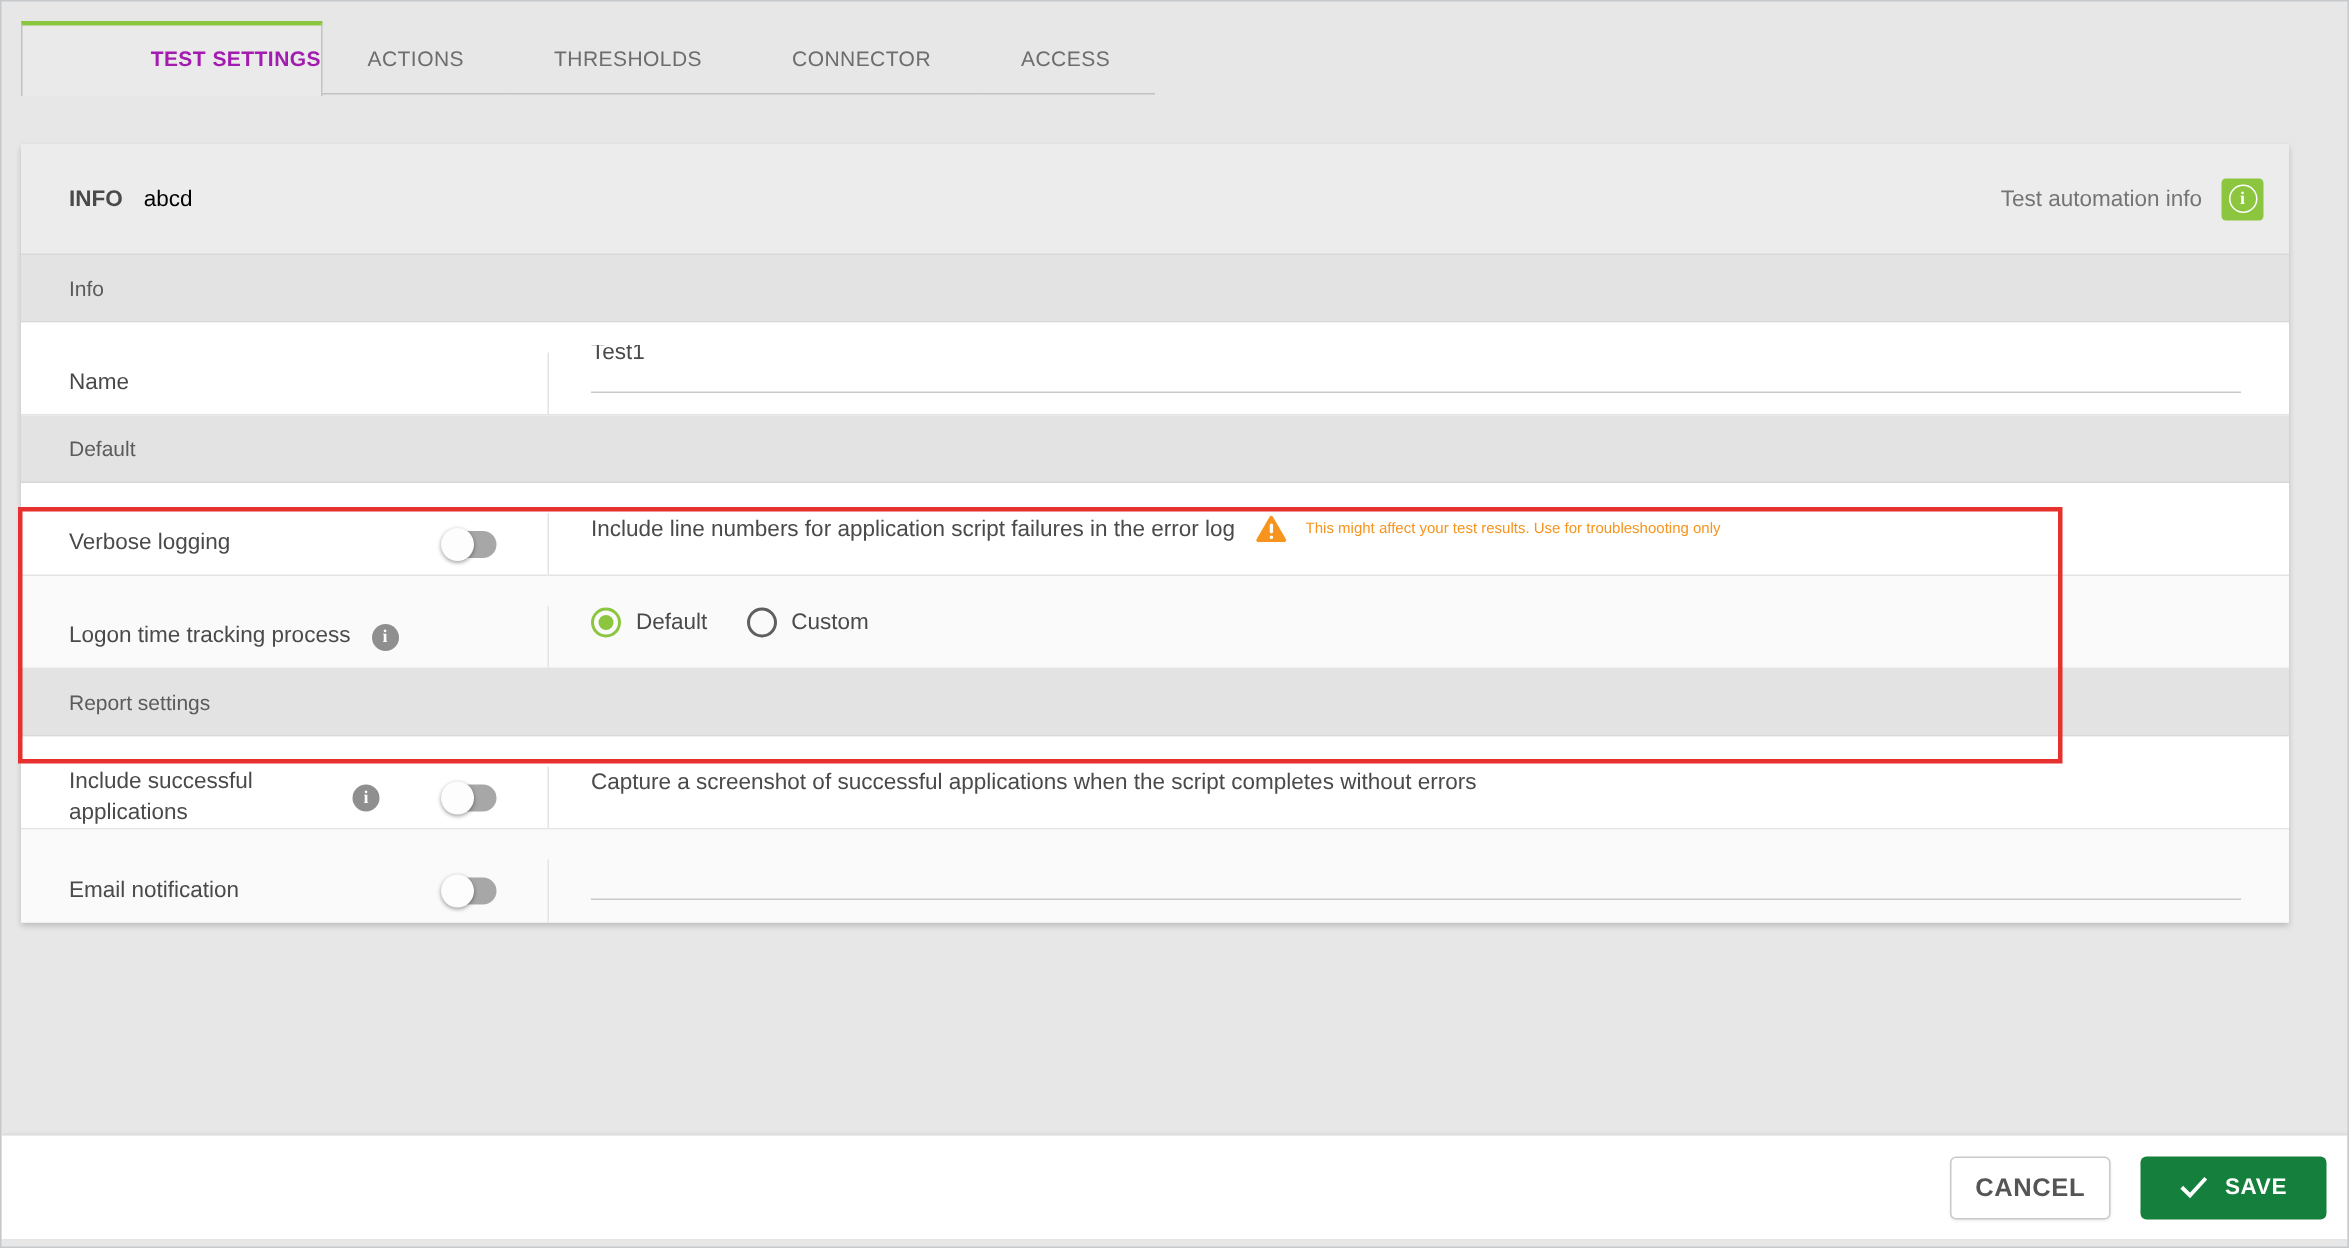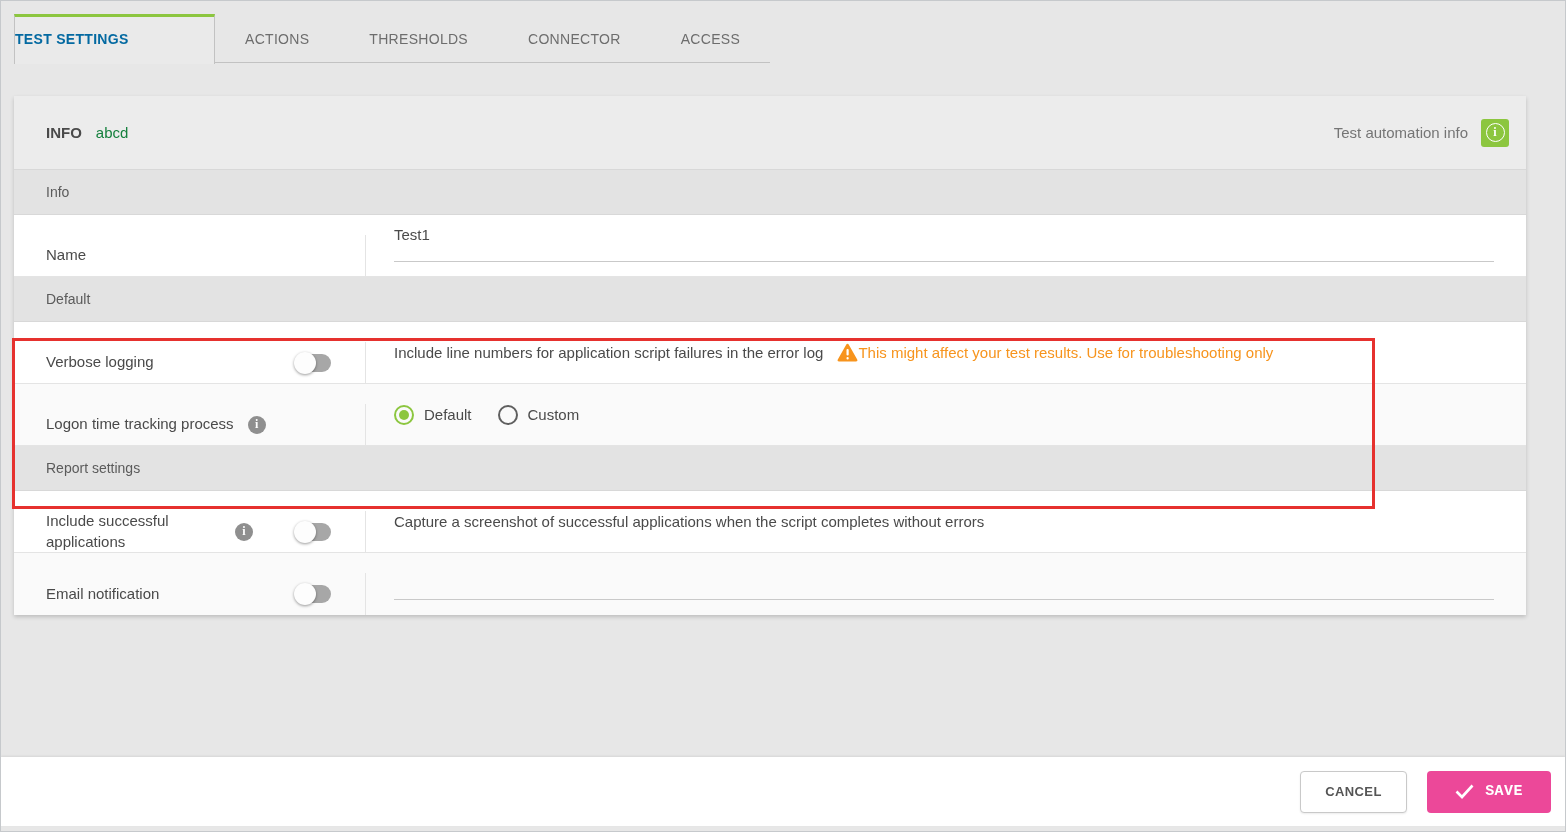"TEST SETTINGS" .tab-active { color: #0369a1 -> #a21caf; text-align: left -> right }
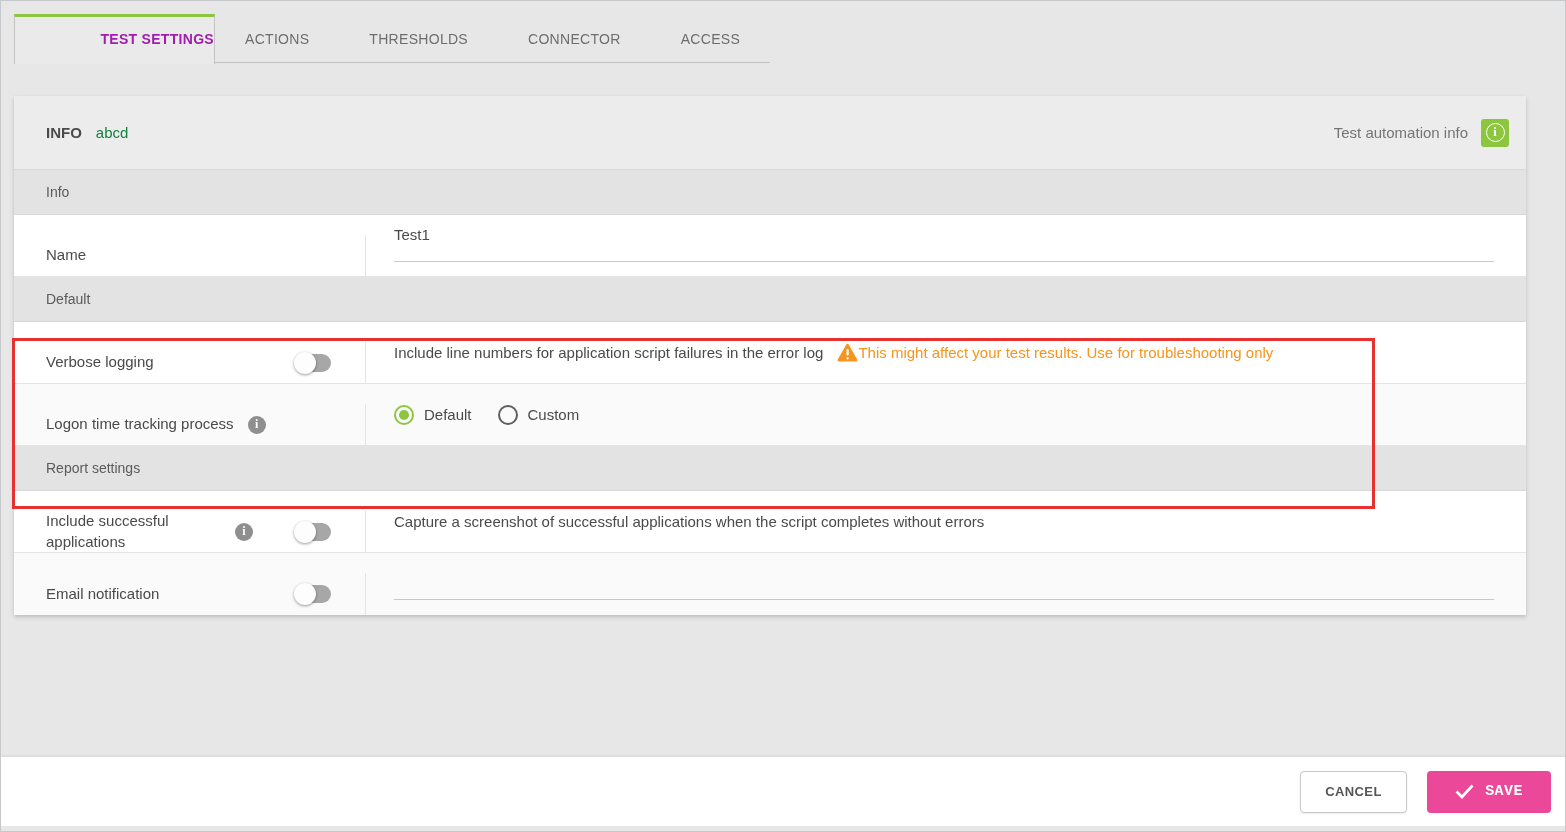"abcd" .info-sub { color: #15803d -> #000000 }
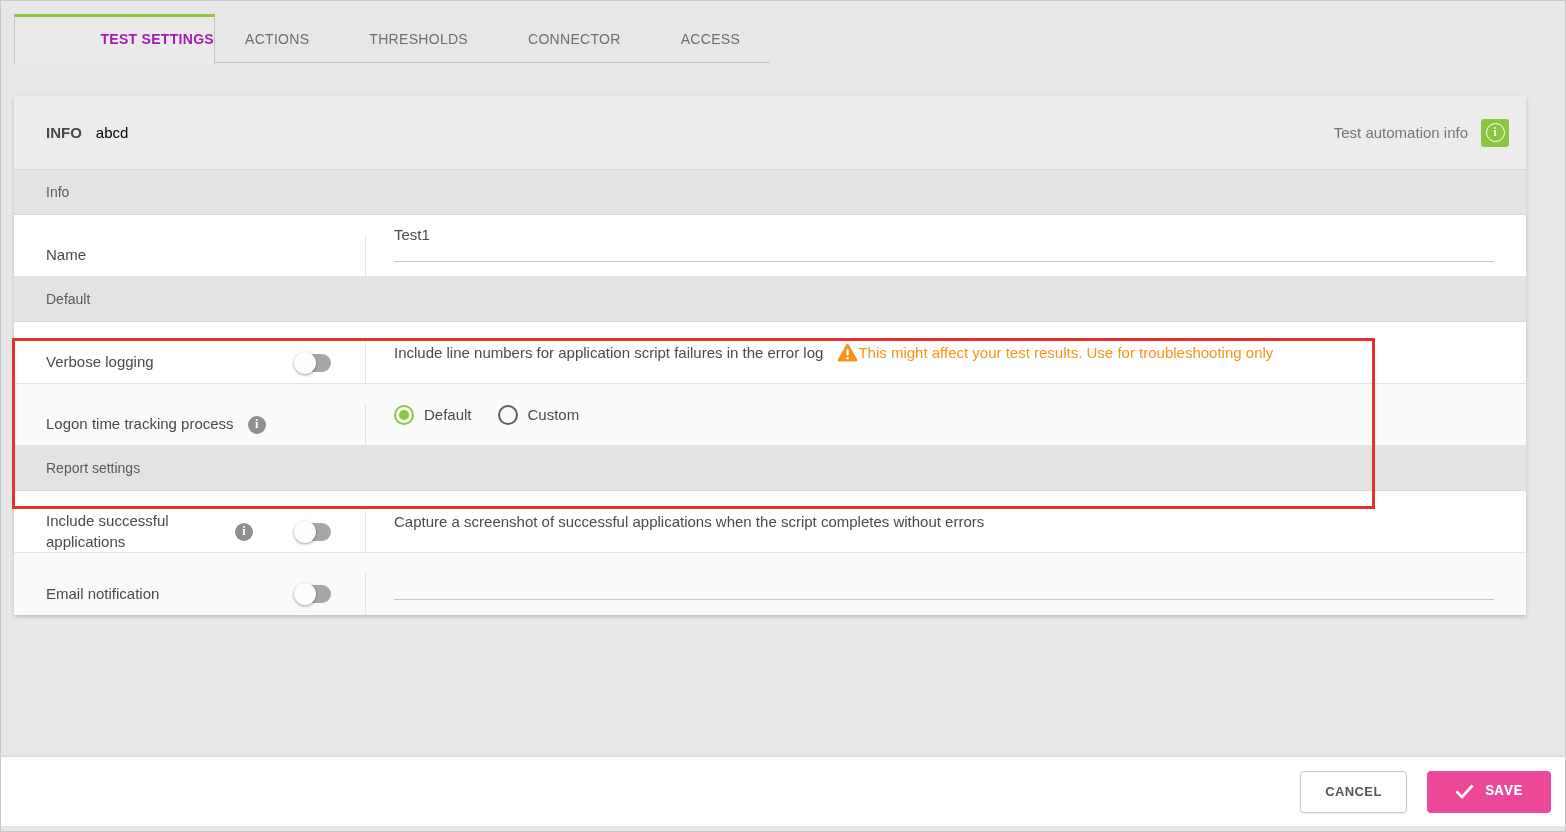"This might affect your test" .warn-text { font-size: 15px -> 10px; margin-left: none -> 12px }
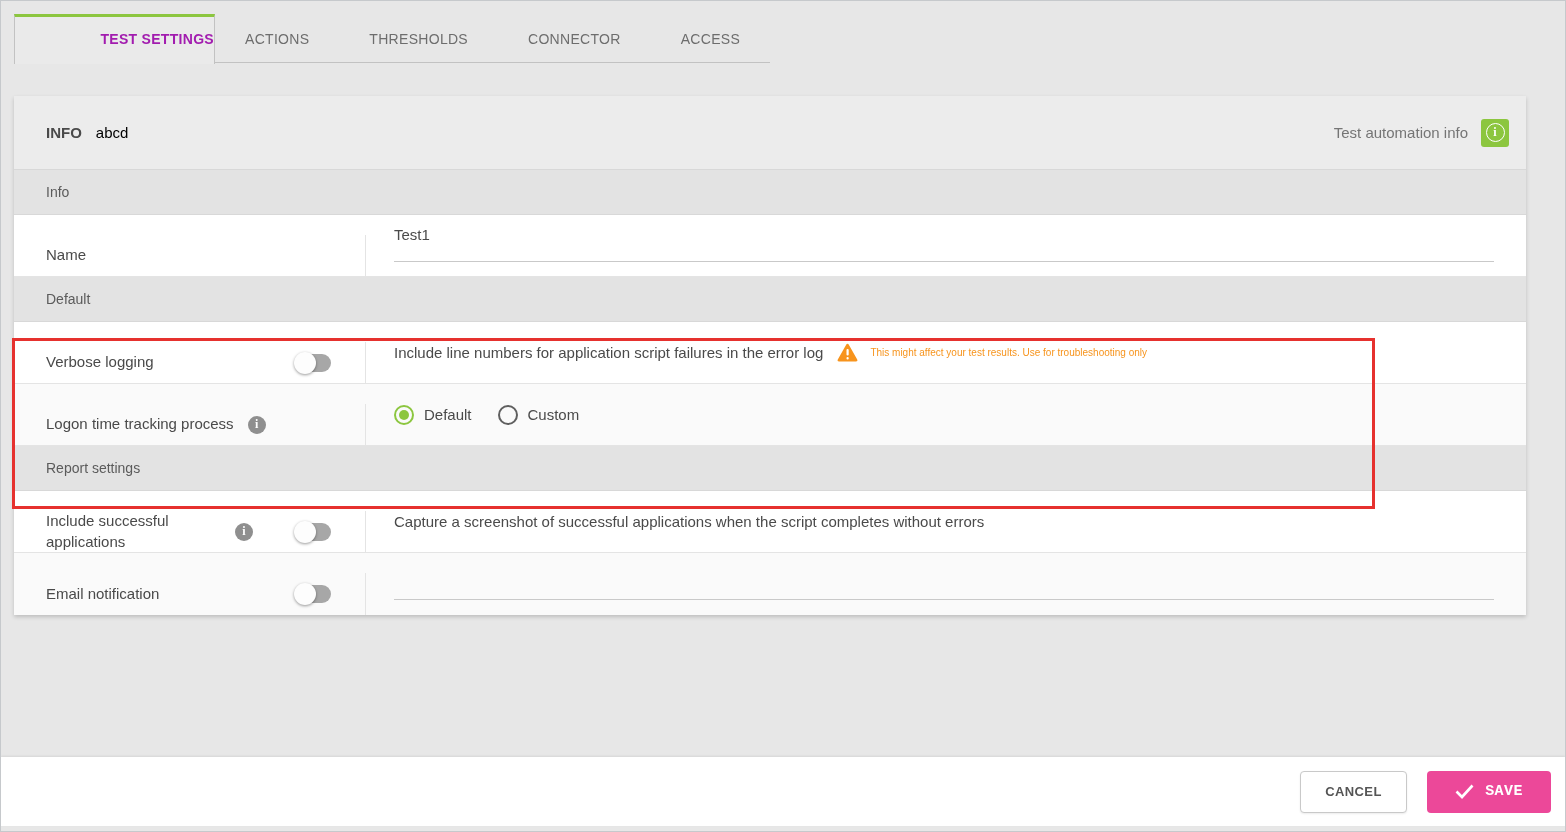"CANCEL" .btn-cancel { font-size: 13px -> 17px }
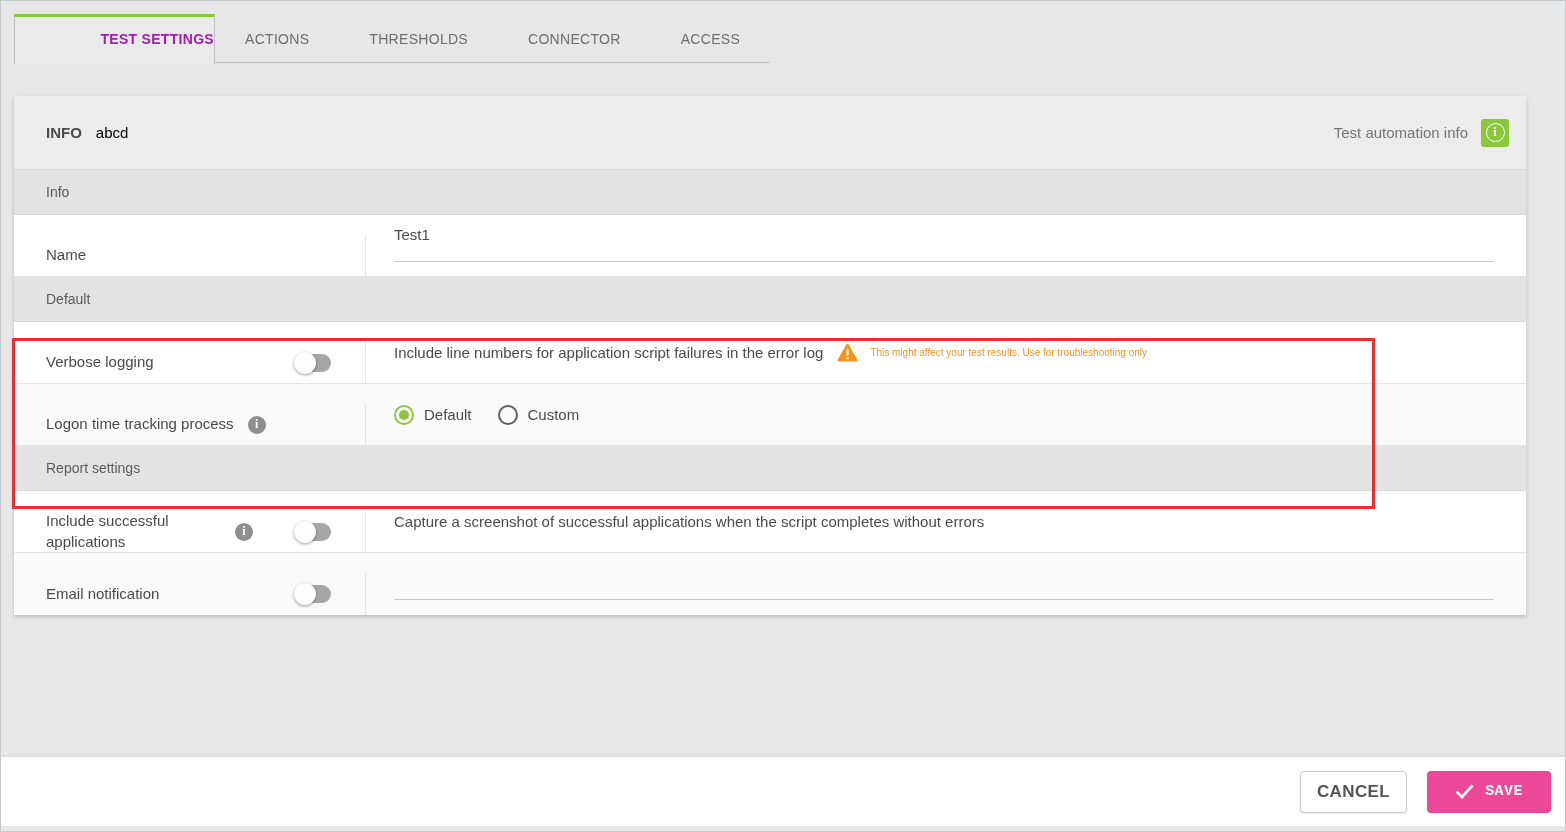"SAVE" .btn-save { background: #ec4899 -> #15803d; font-family: Liberation Mono, monospace -> Liberation Sans, sans-serif }
